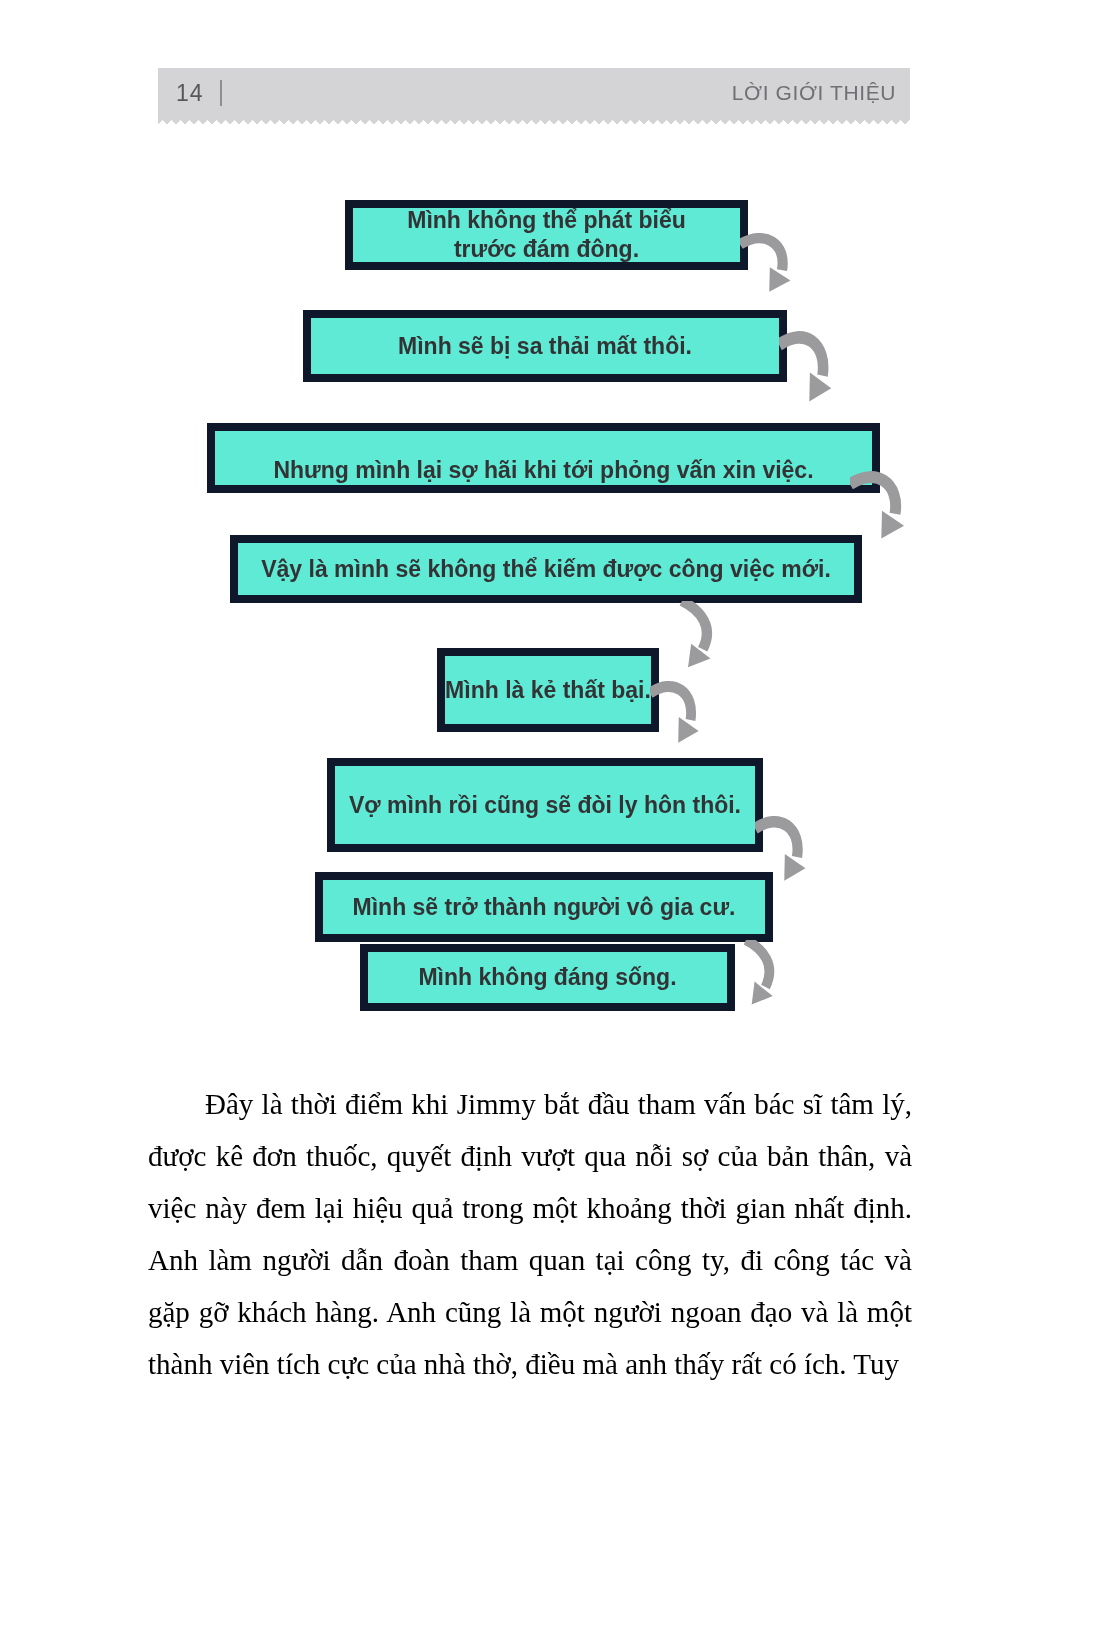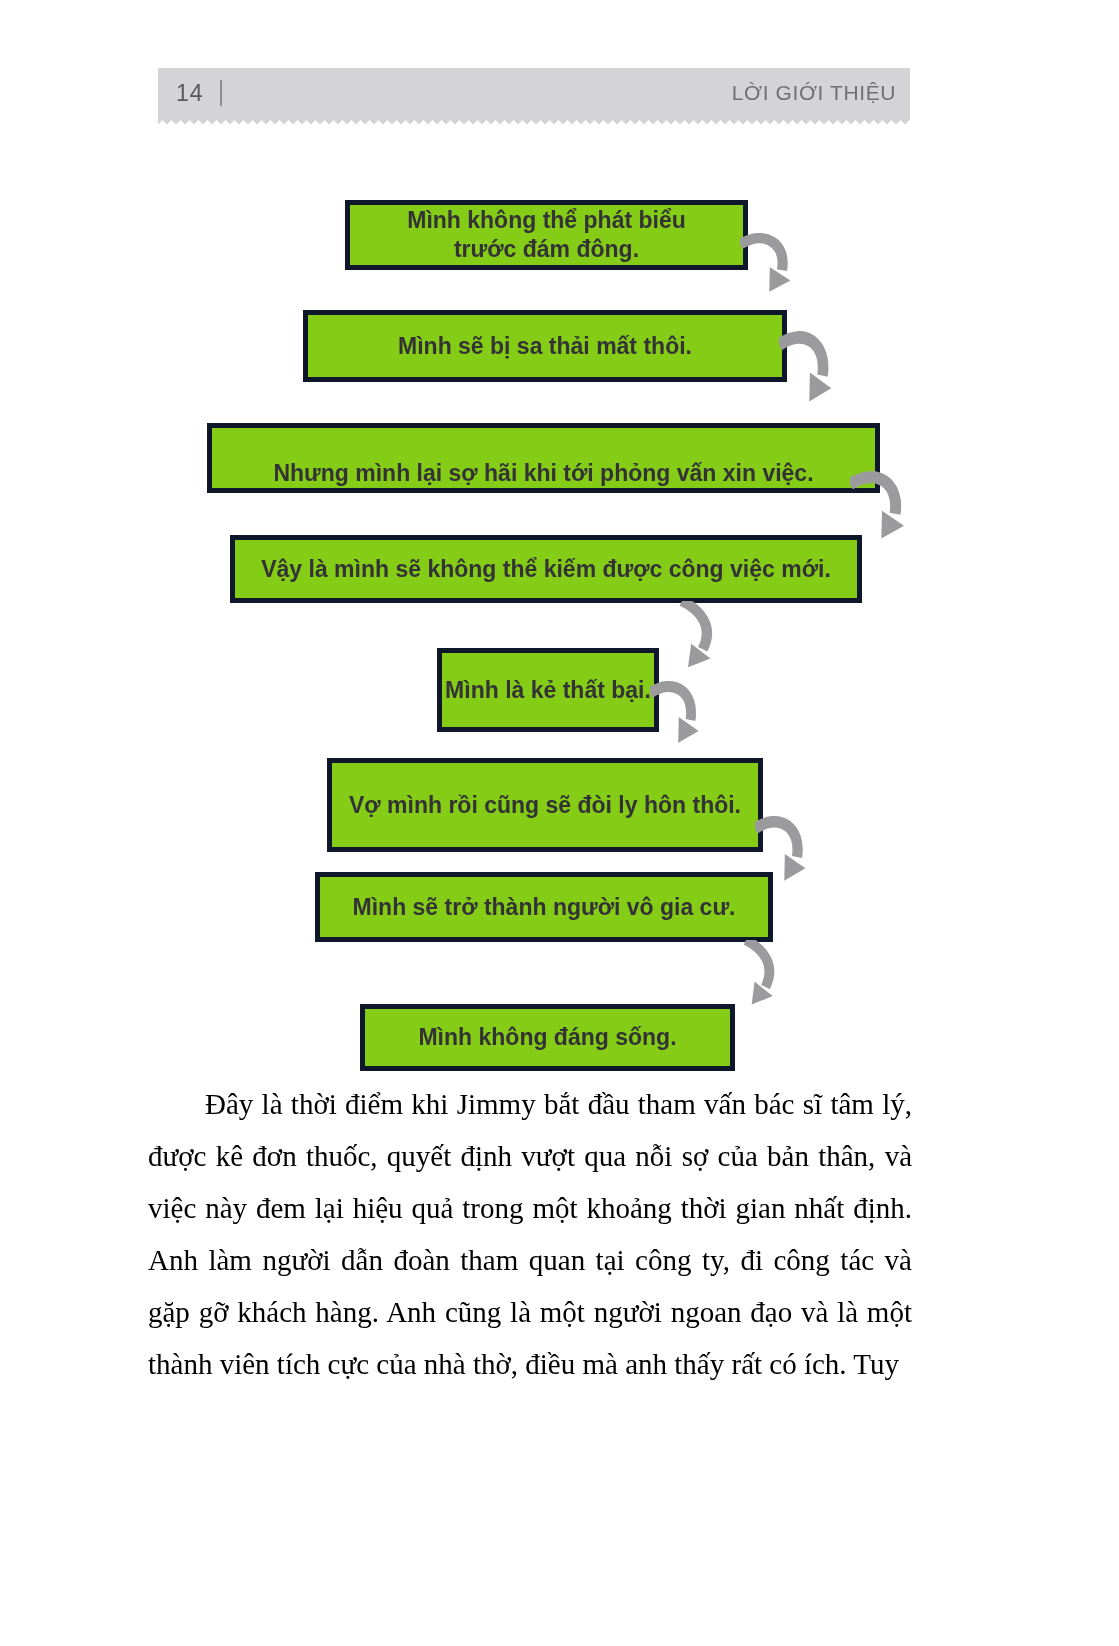"Mình không thể phát biểu" .tbox { background: #84cc16 -> #5eead4; border: 5px solid #0f172a -> 8px solid #0f172a }
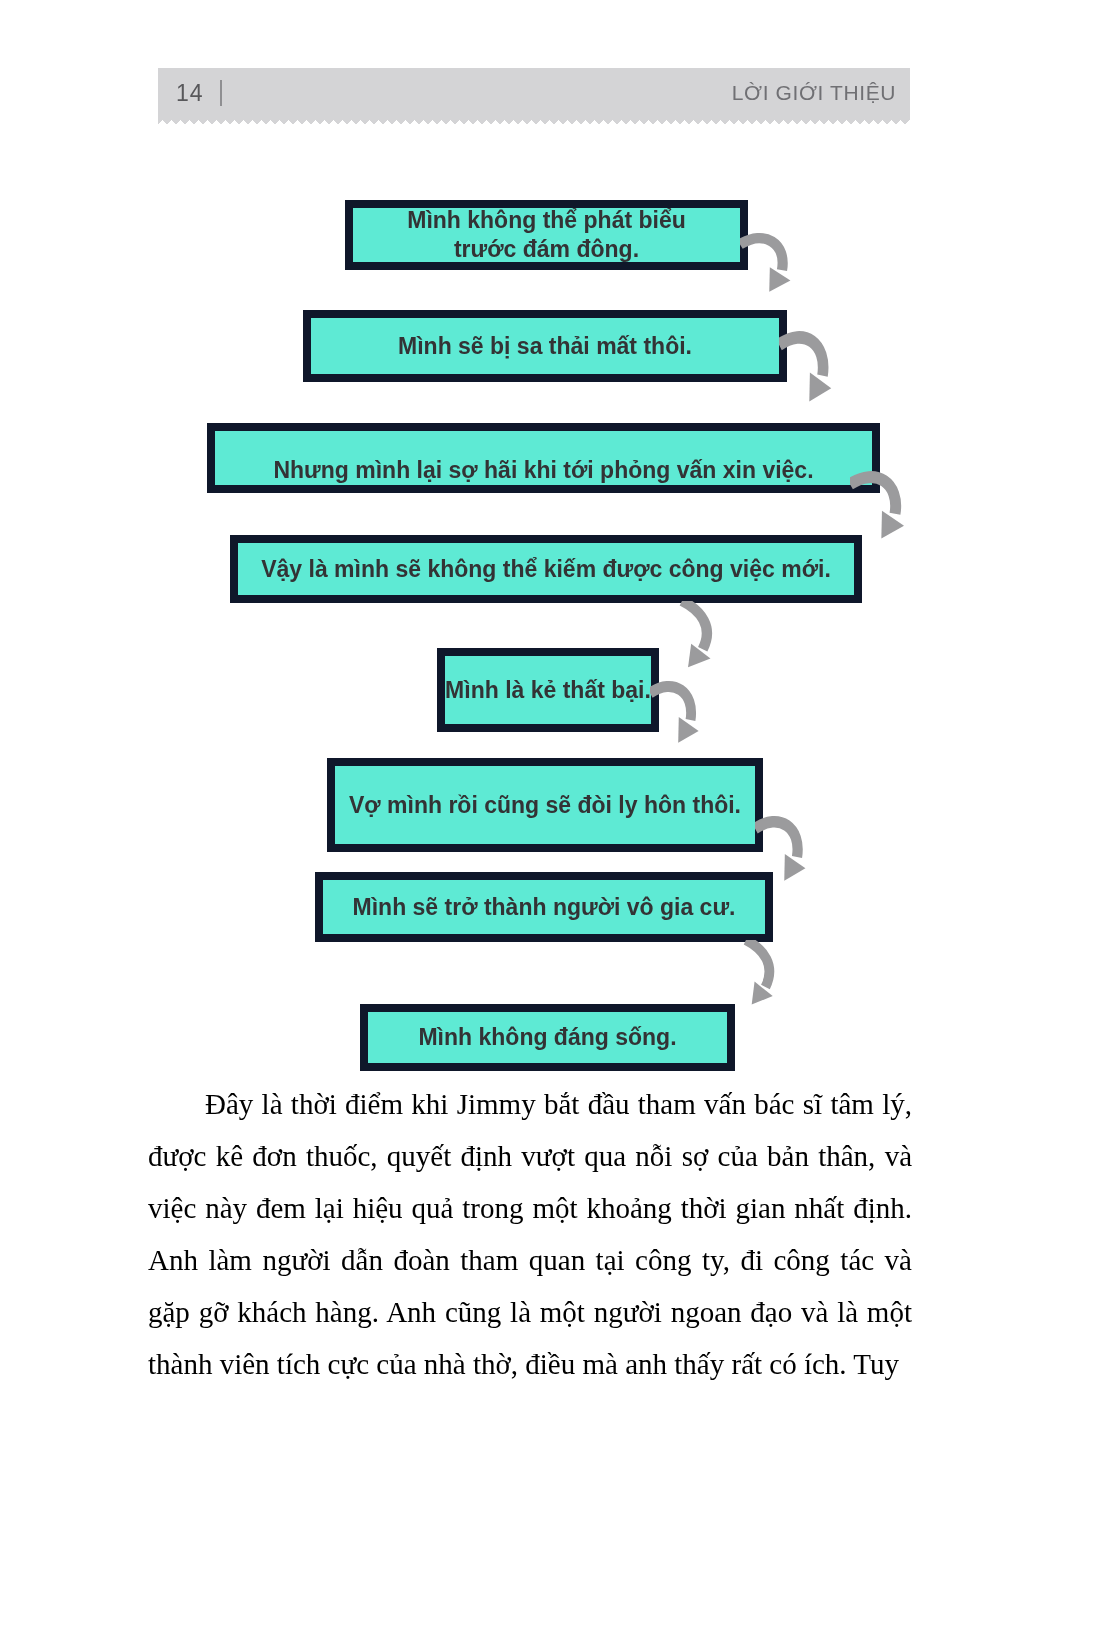"Mình không đáng sống." .b8 { top: 1004px -> 944px }
